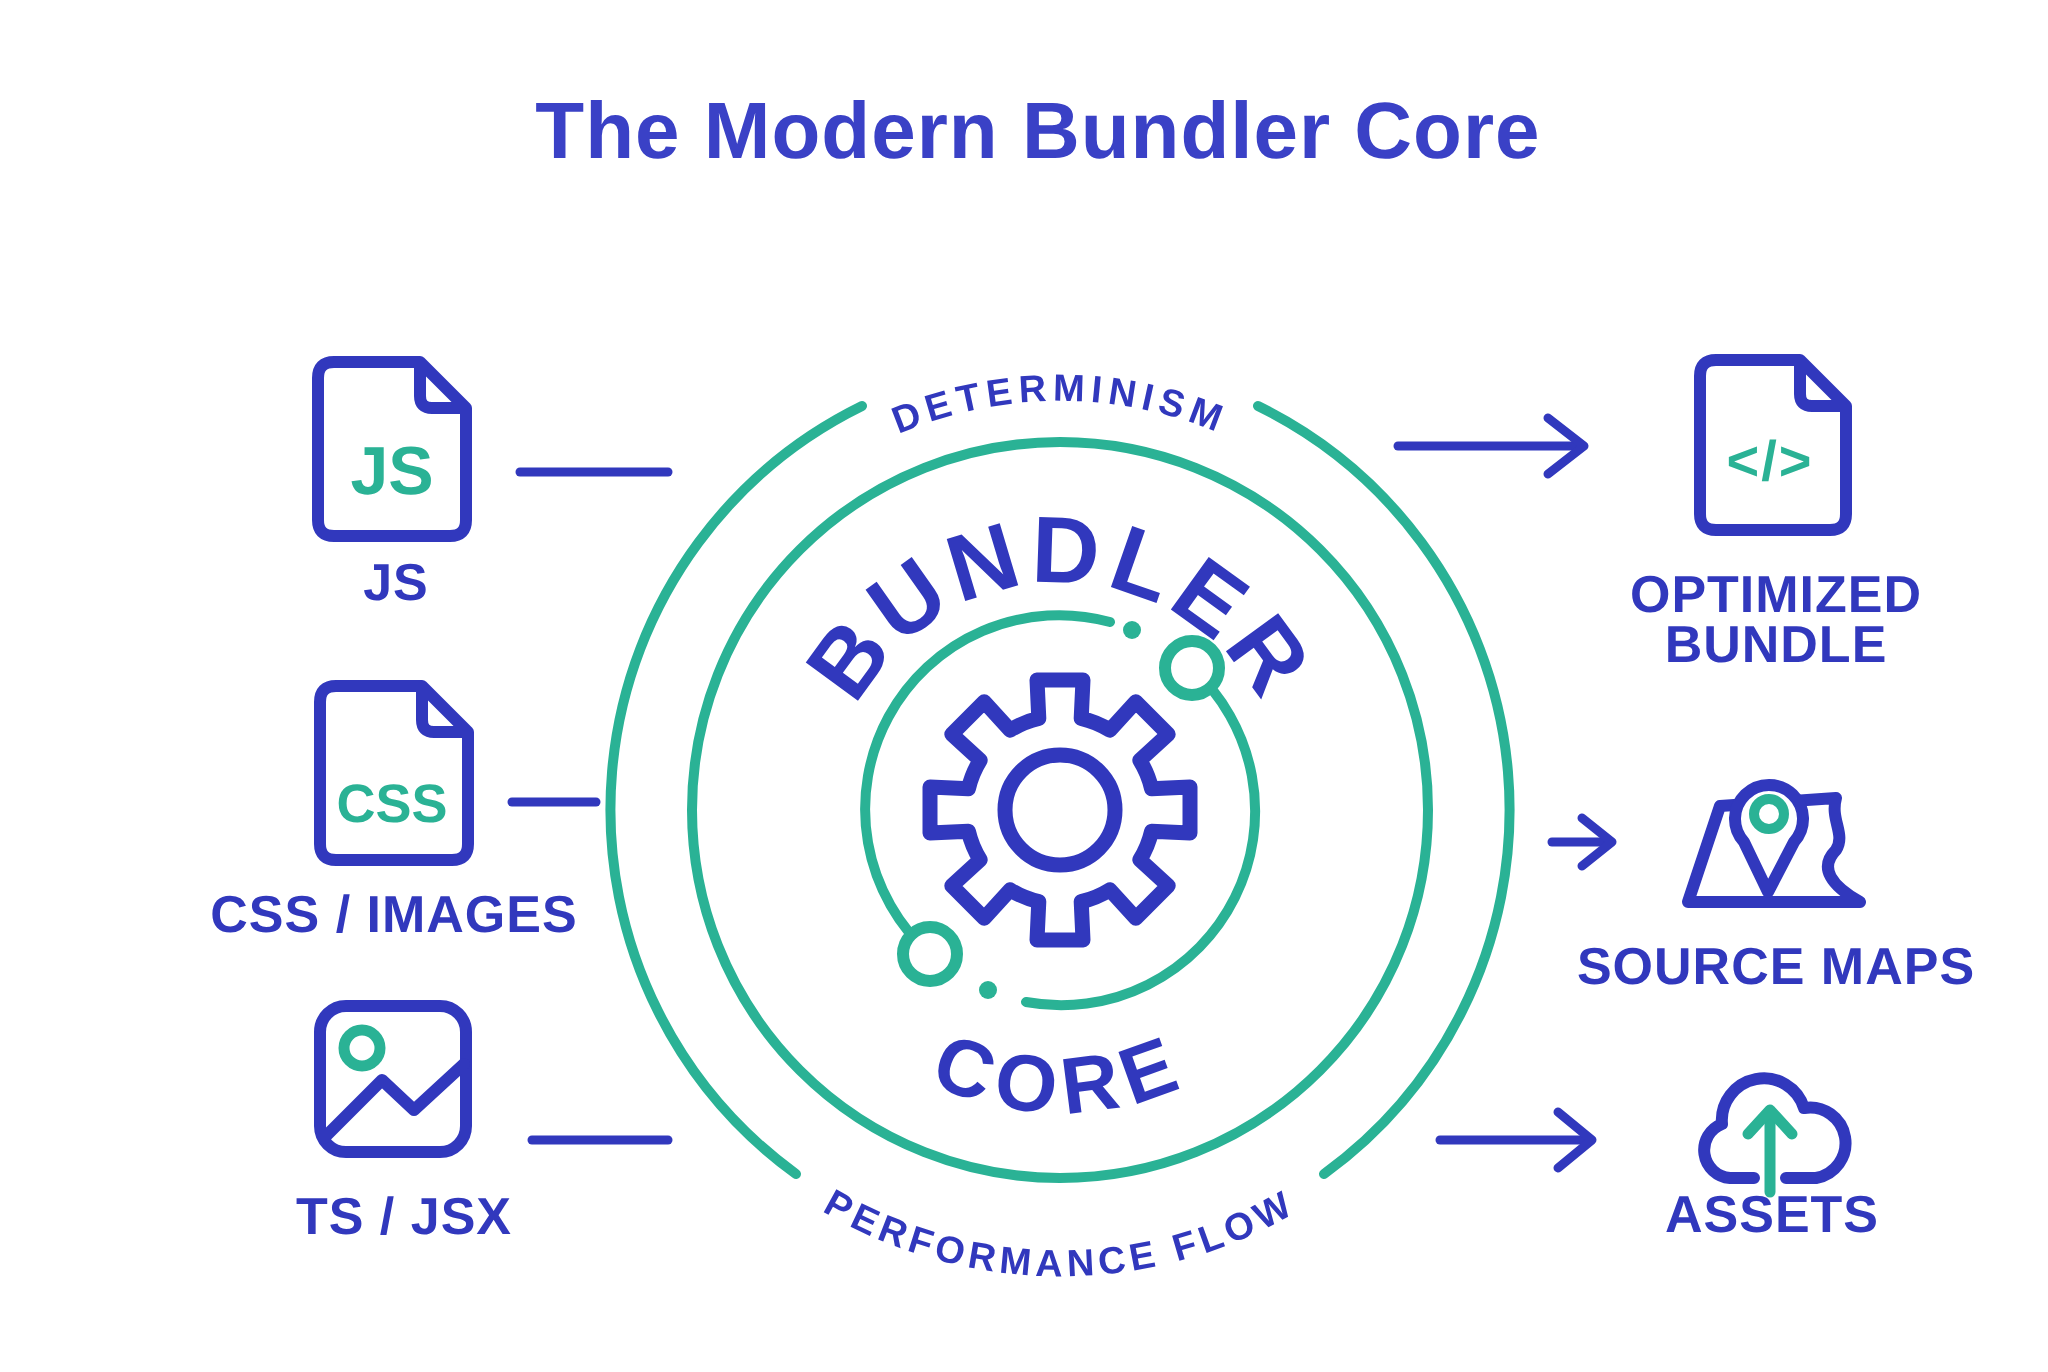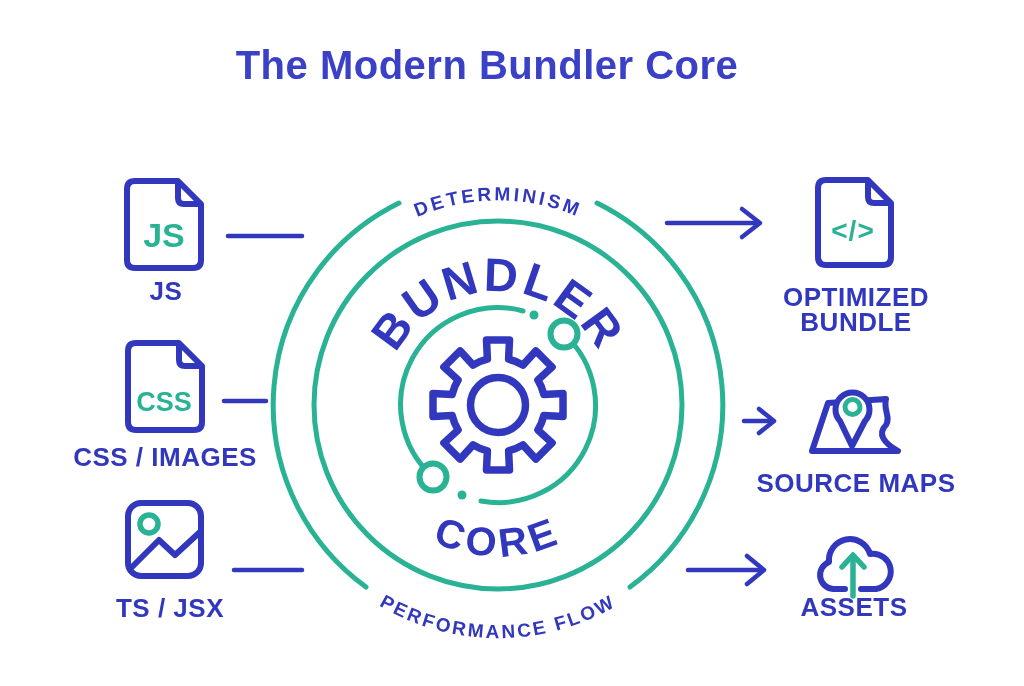"The Modern Bundler Core" .stage { margin-left: none -> 32px }
